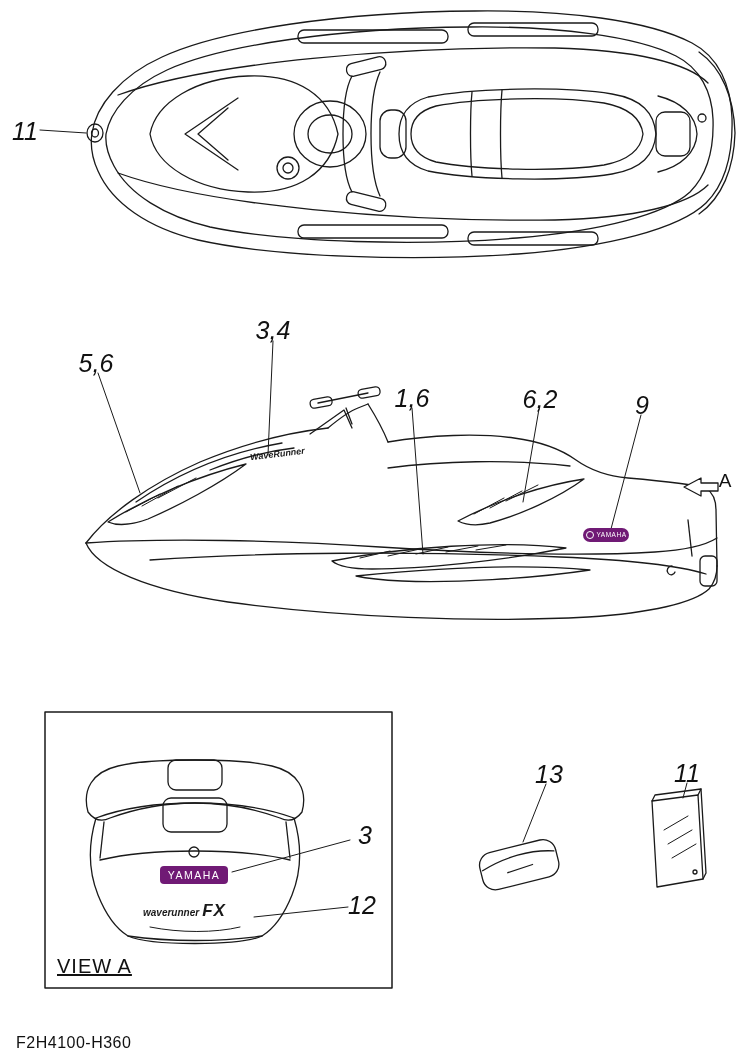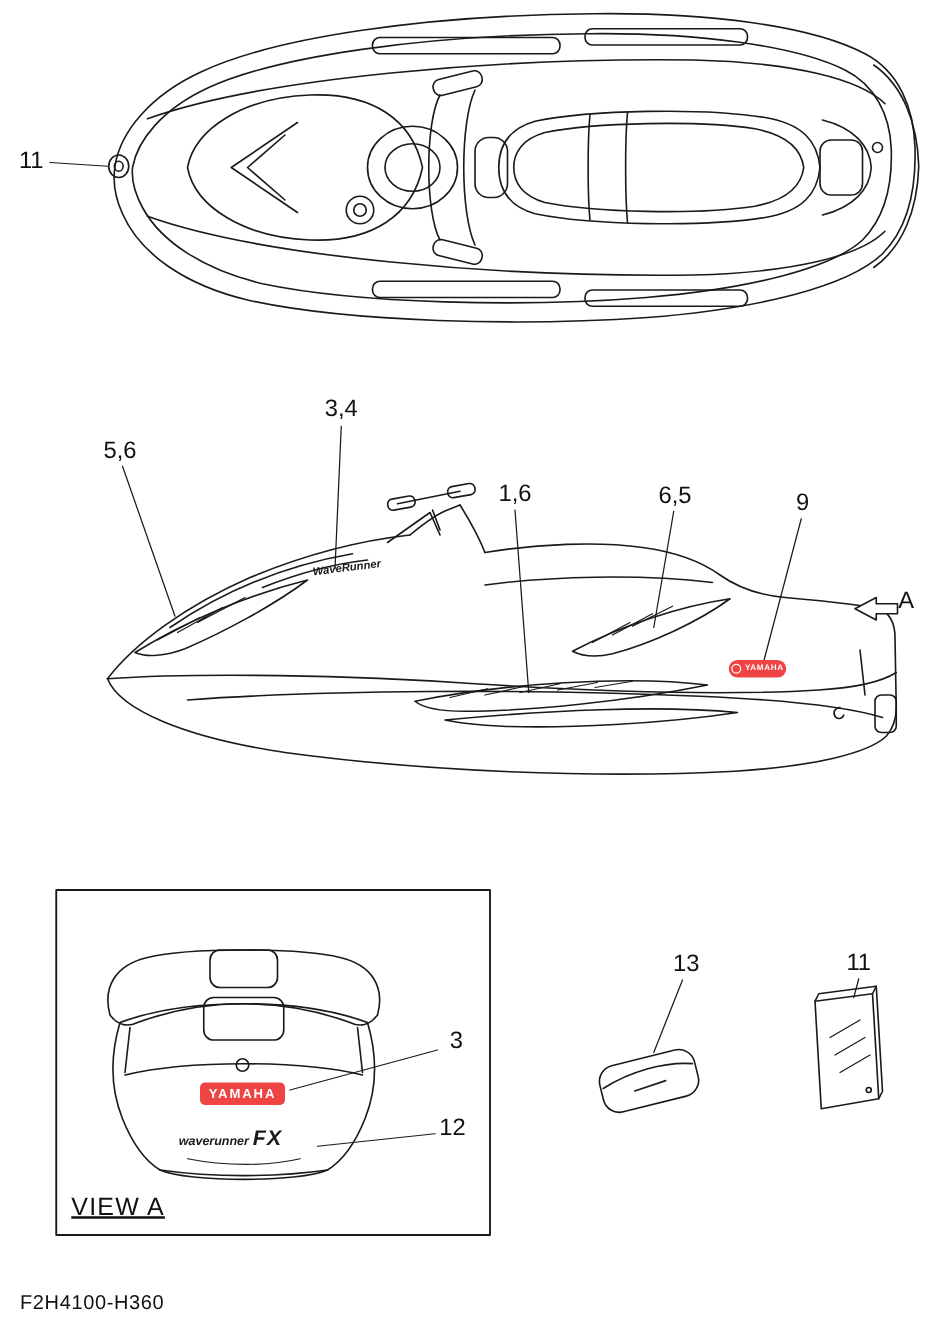"11" .callout { font-size: 19px -> 25px; font-style: none -> italic }
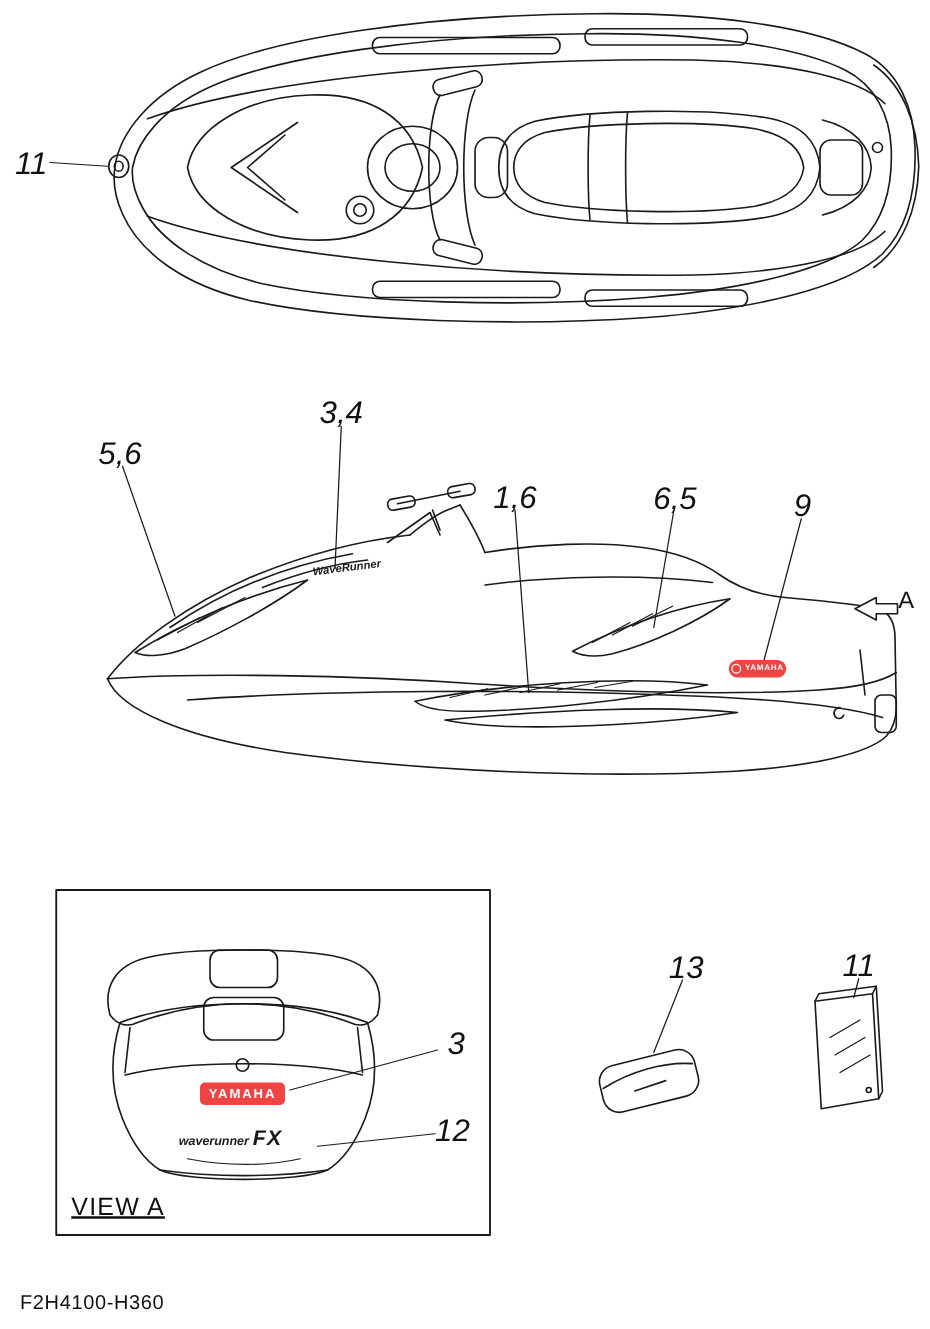"6,5" div.callout { text: 6,5 -> 6,2 }
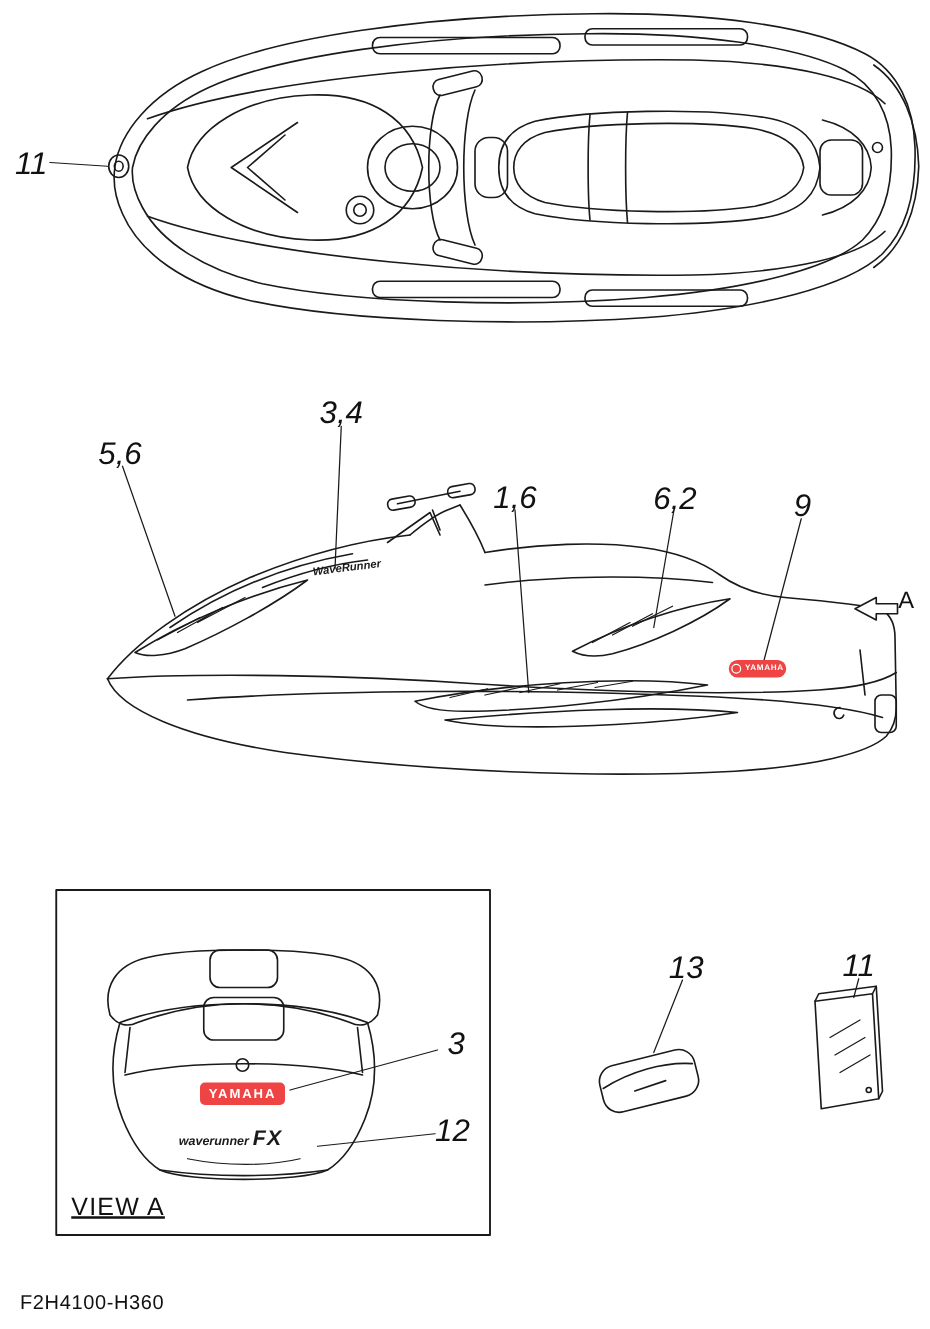"YAMAHA" .badge { background: #ef4444 -> #701a75; font-weight: bold -> normal }
